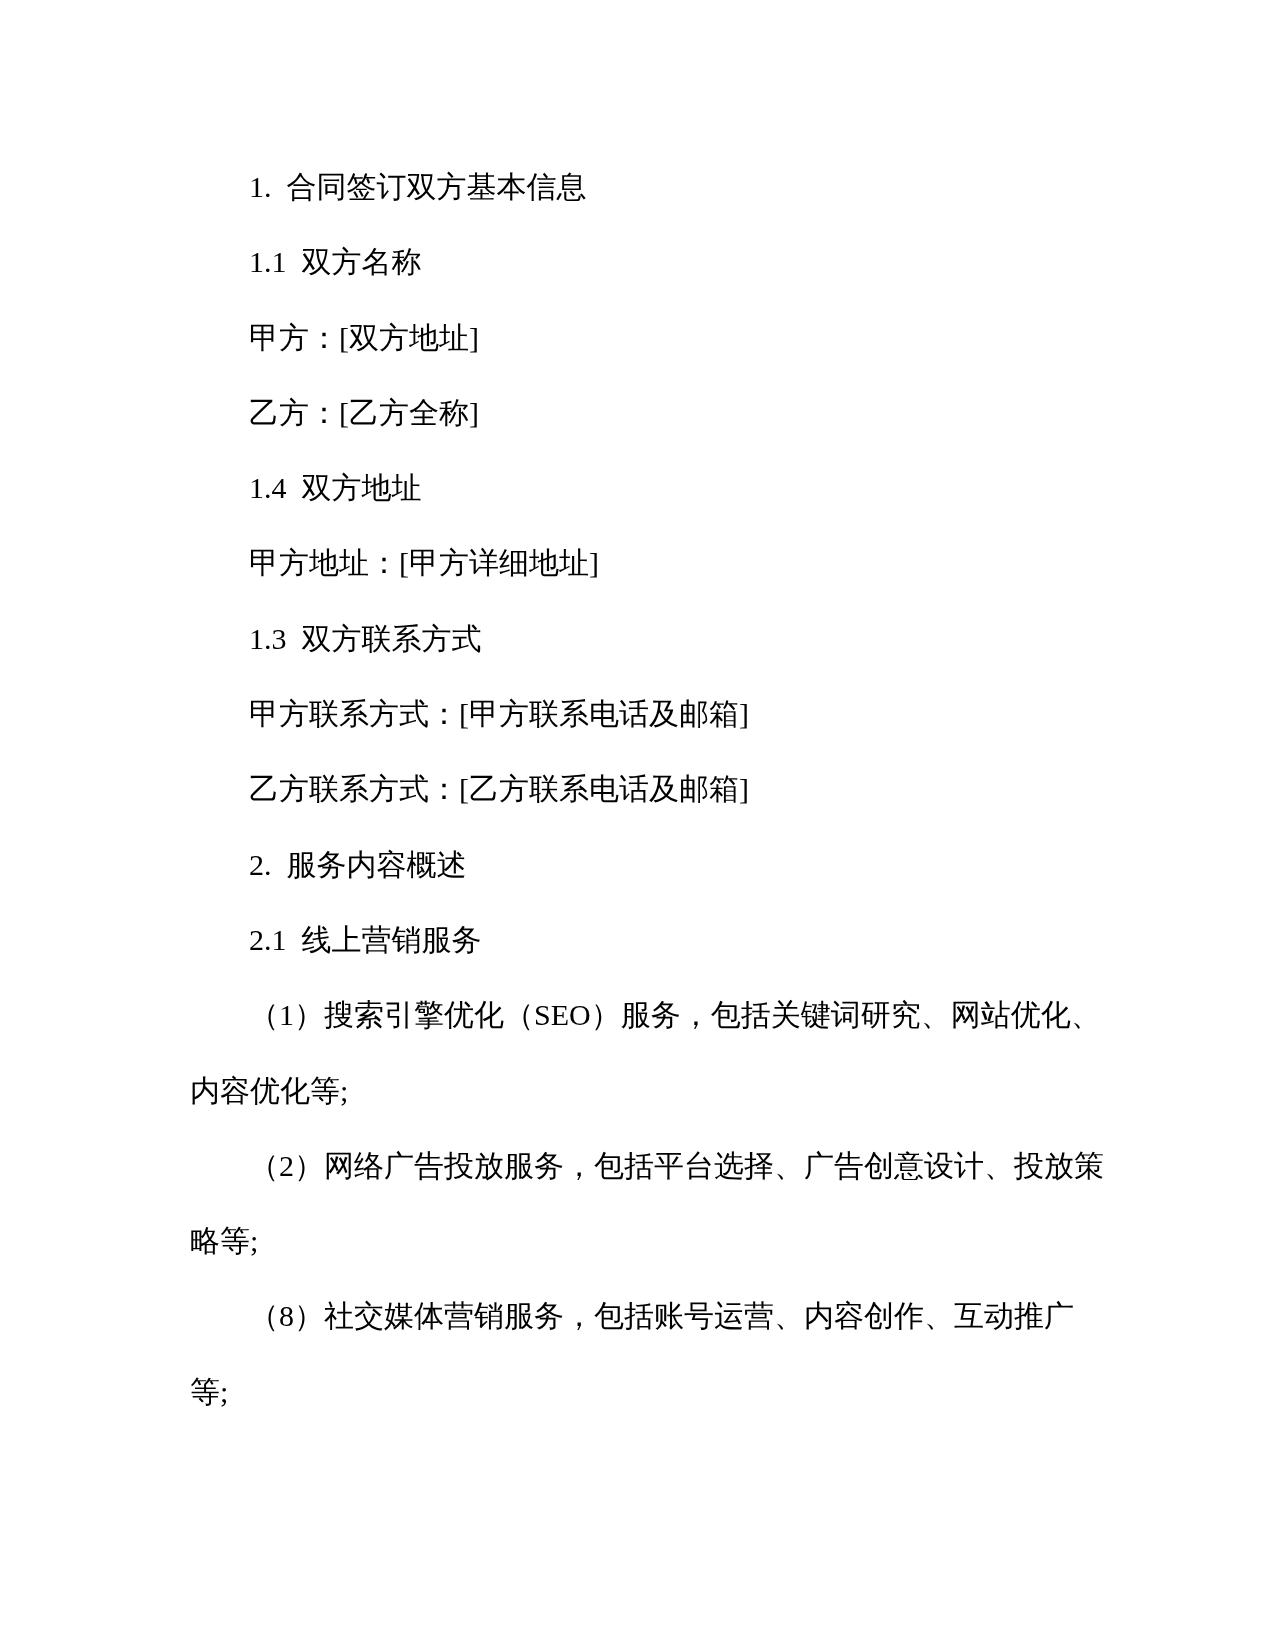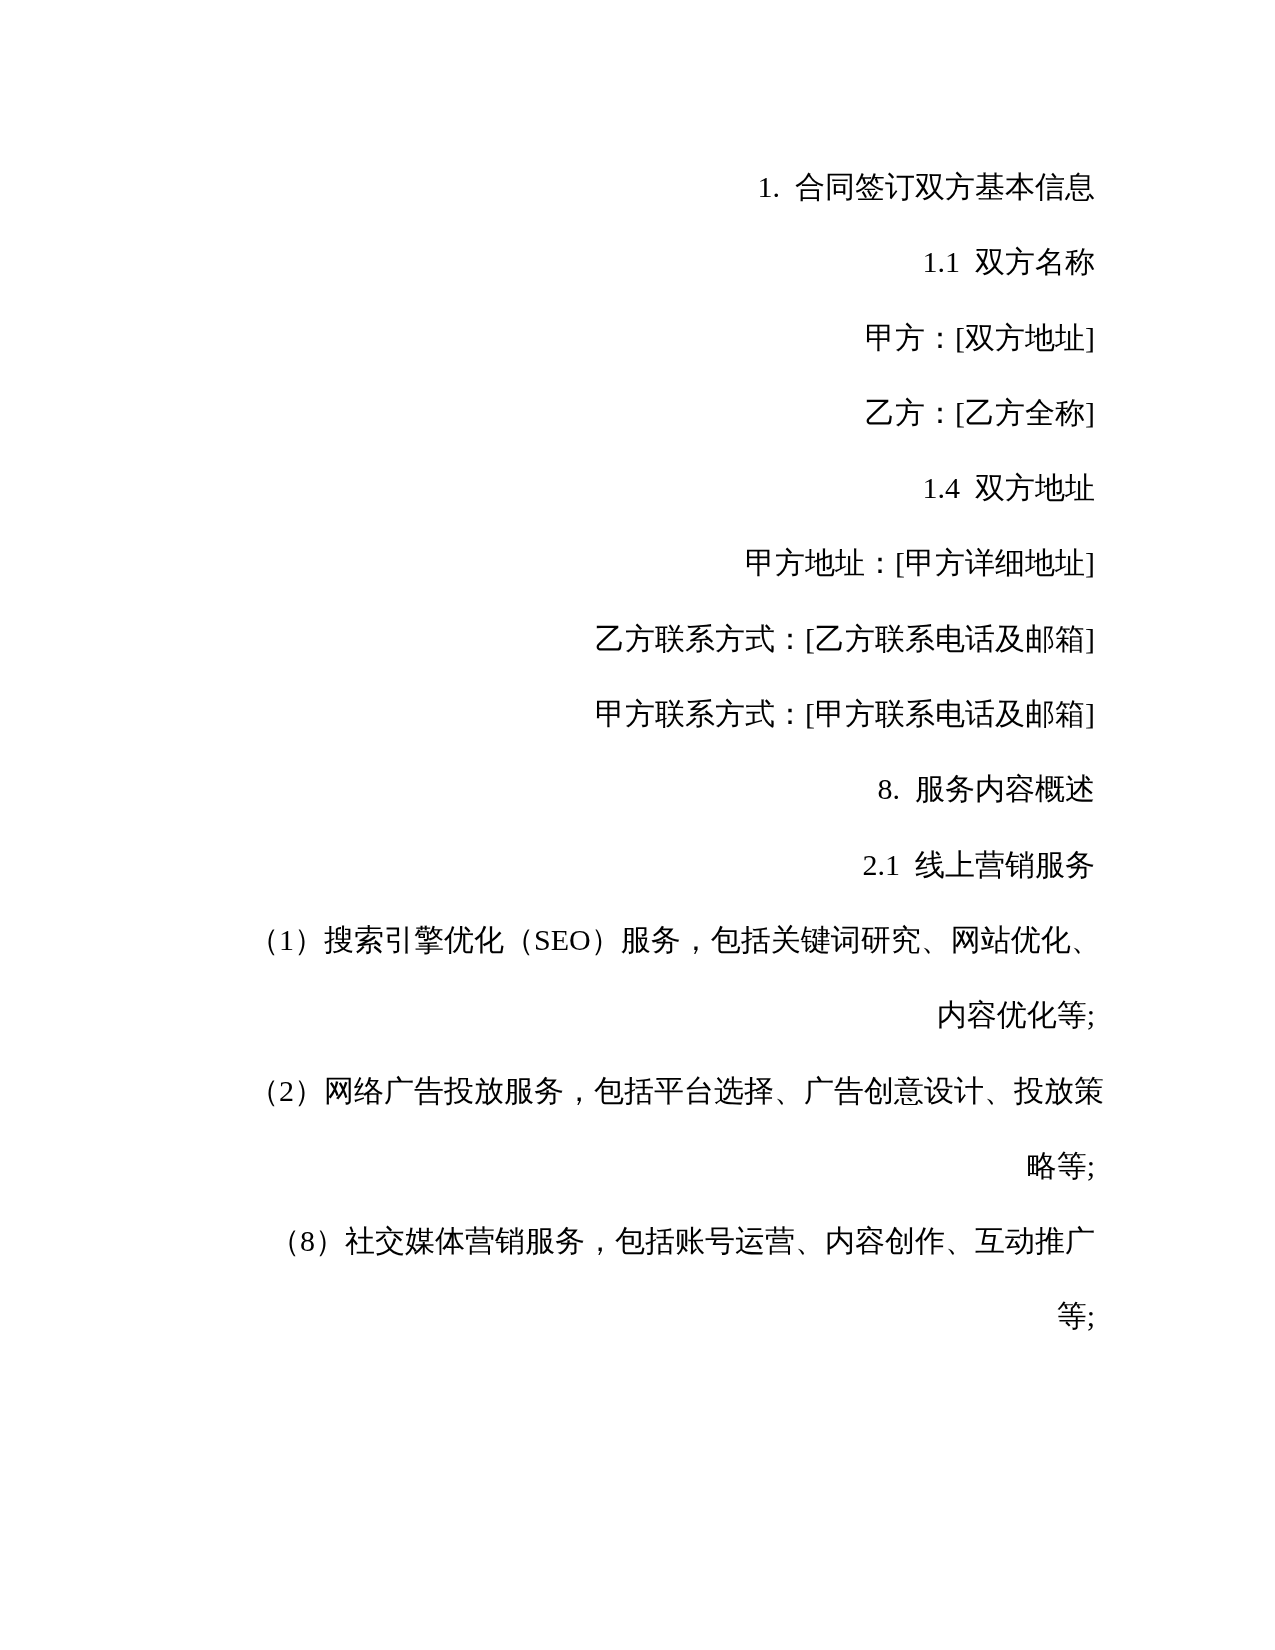"1. 合同签订双方基本信息" .line { text-align: right -> none }
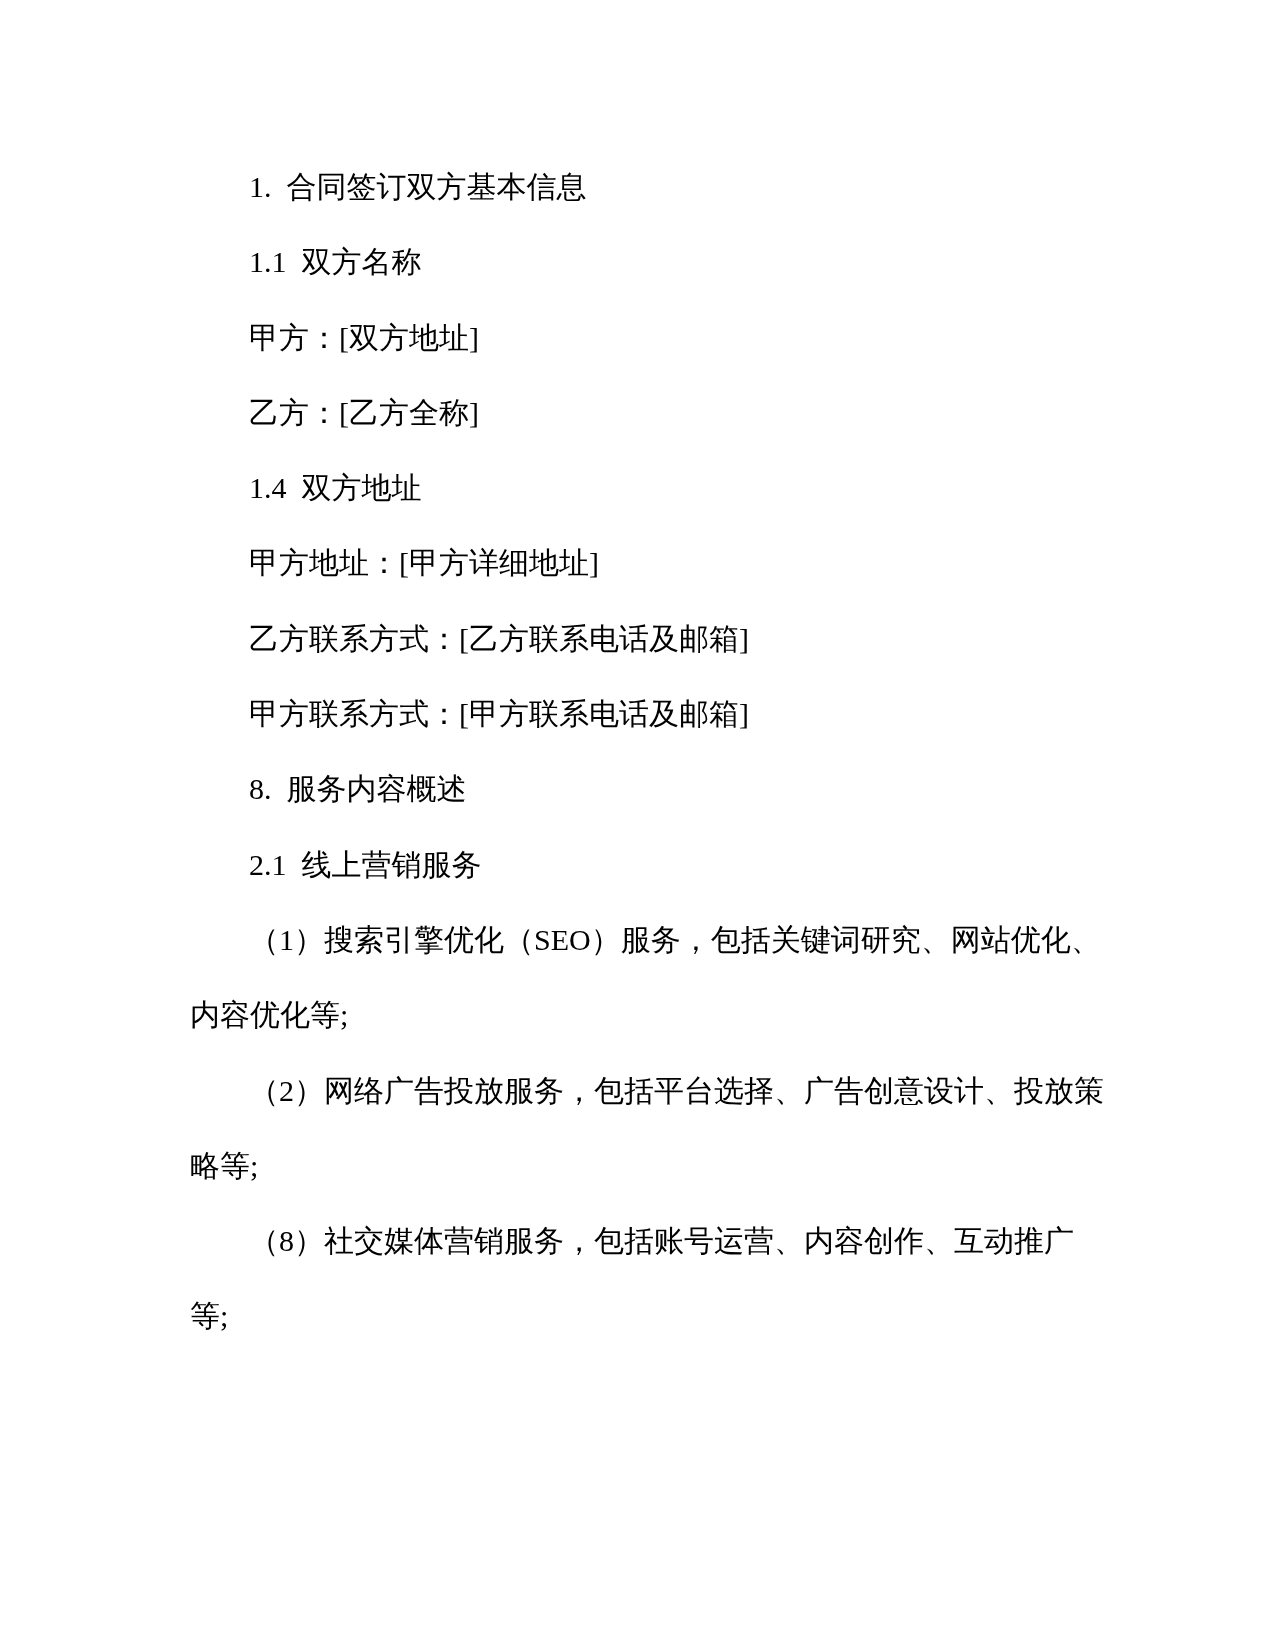"1.3 双方联系方式" div.line { html: none -> <div>1.3 双方联系方式</div> }
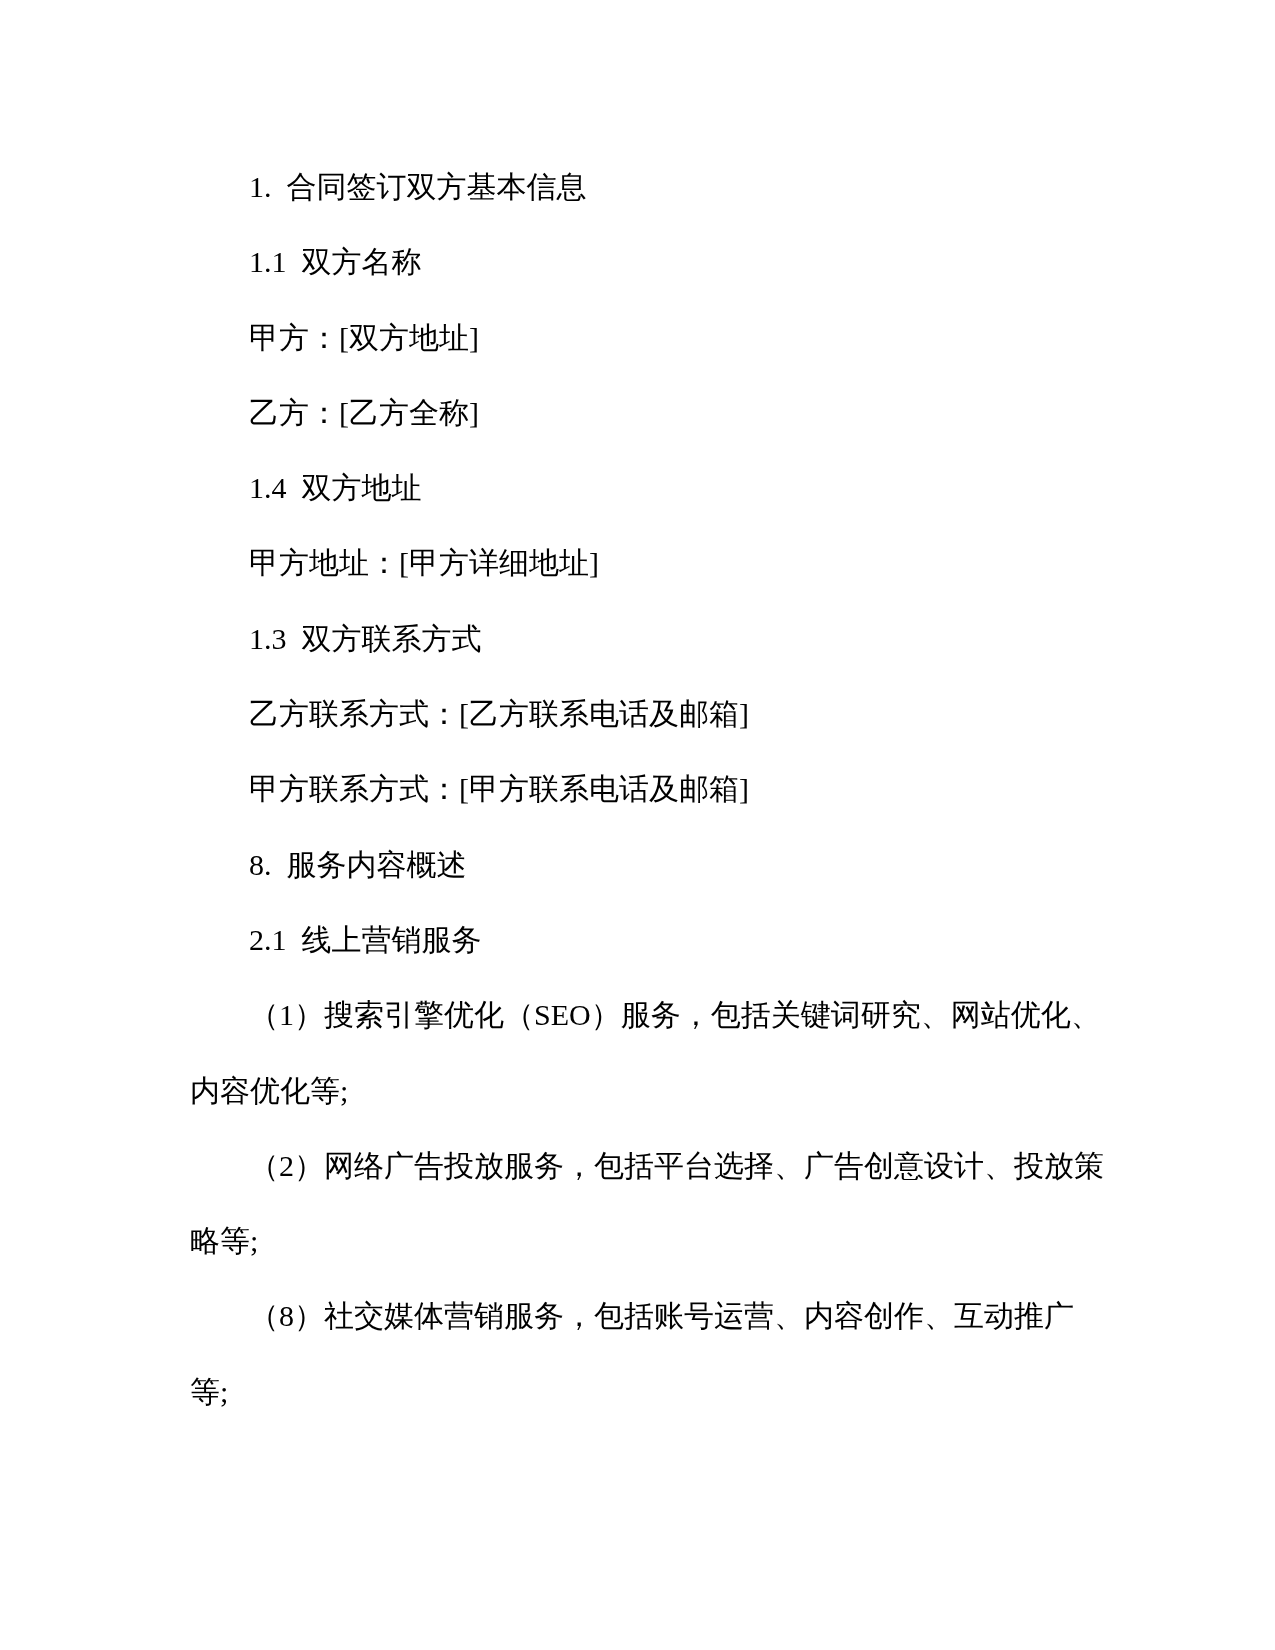"乙方联系方式：[乙方联系电话及邮箱]" div.line { order: before "甲方联系方式：[甲方联系电话及邮箱]" -> after "甲方联系方式：[甲方联系电话及邮箱]" }
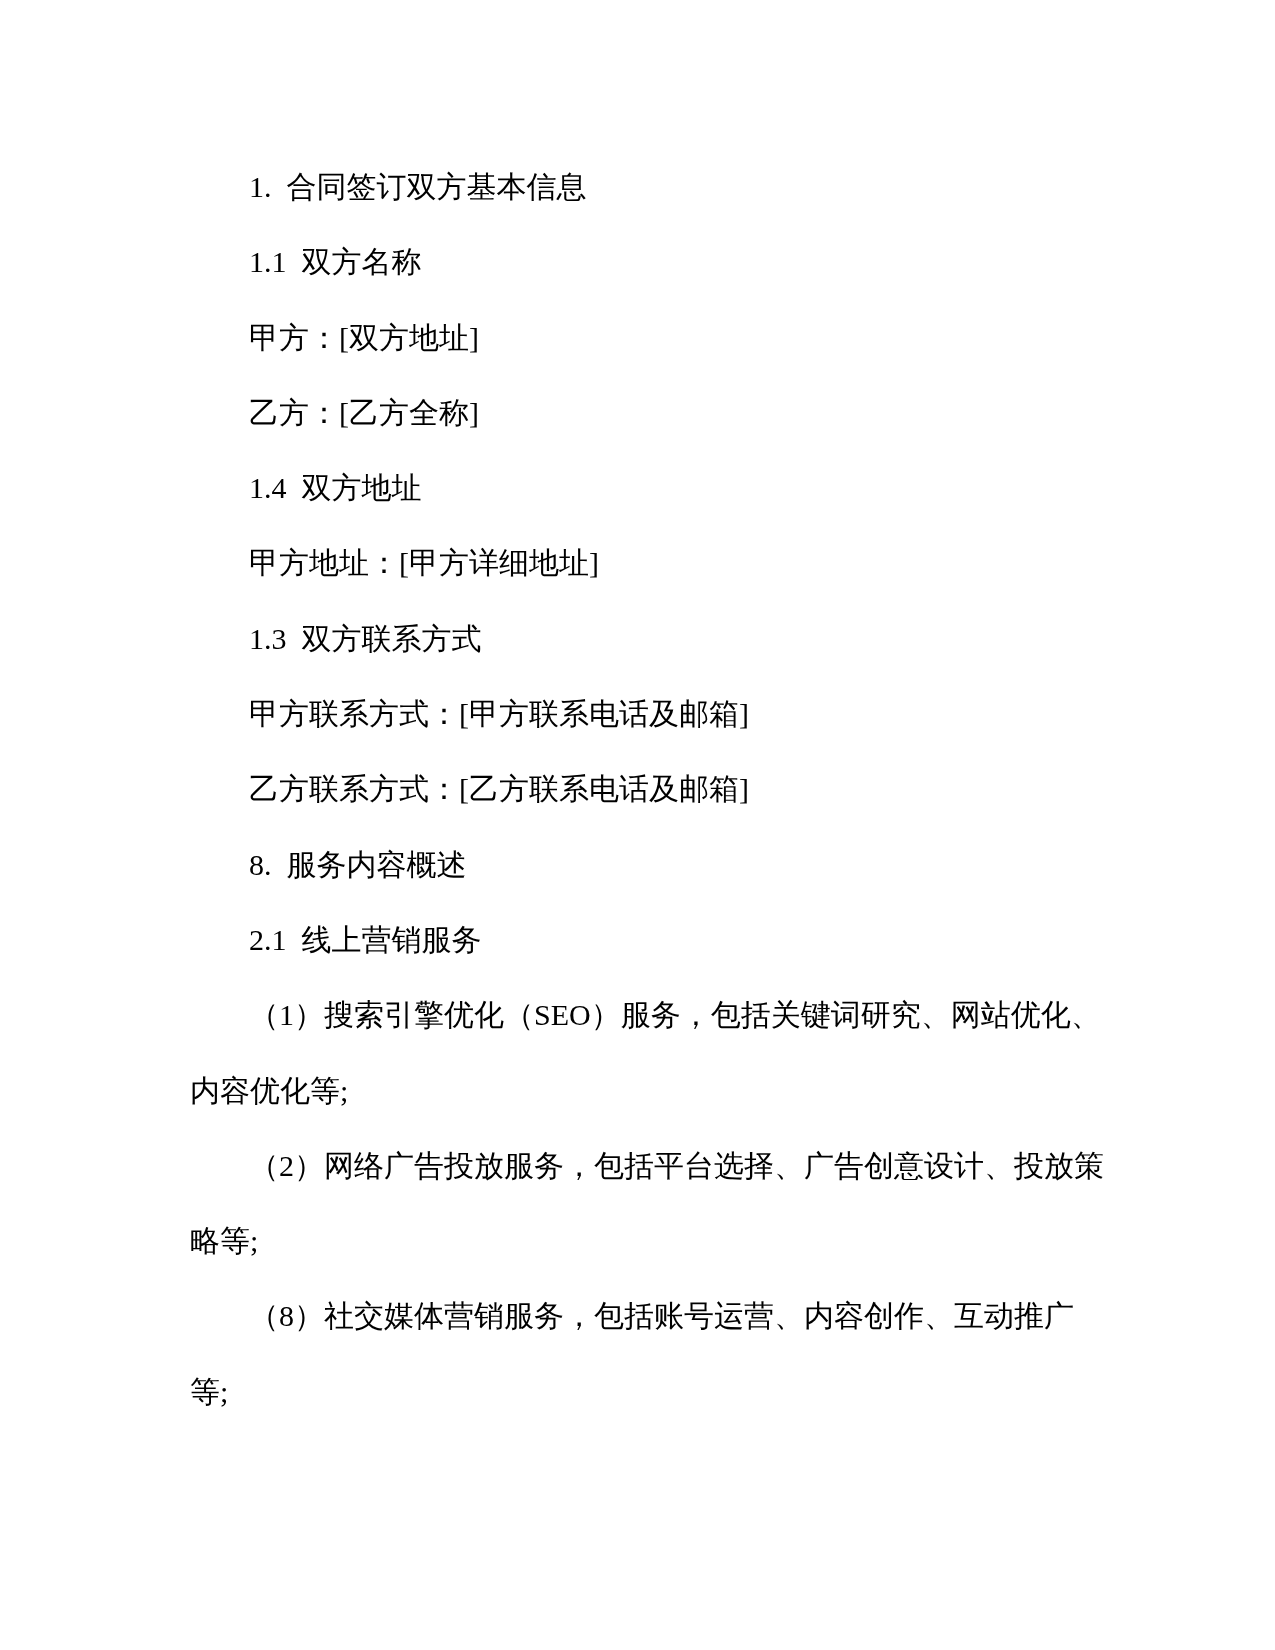"8. 服务内容概述" div.line { text: 8 -> 2 }
